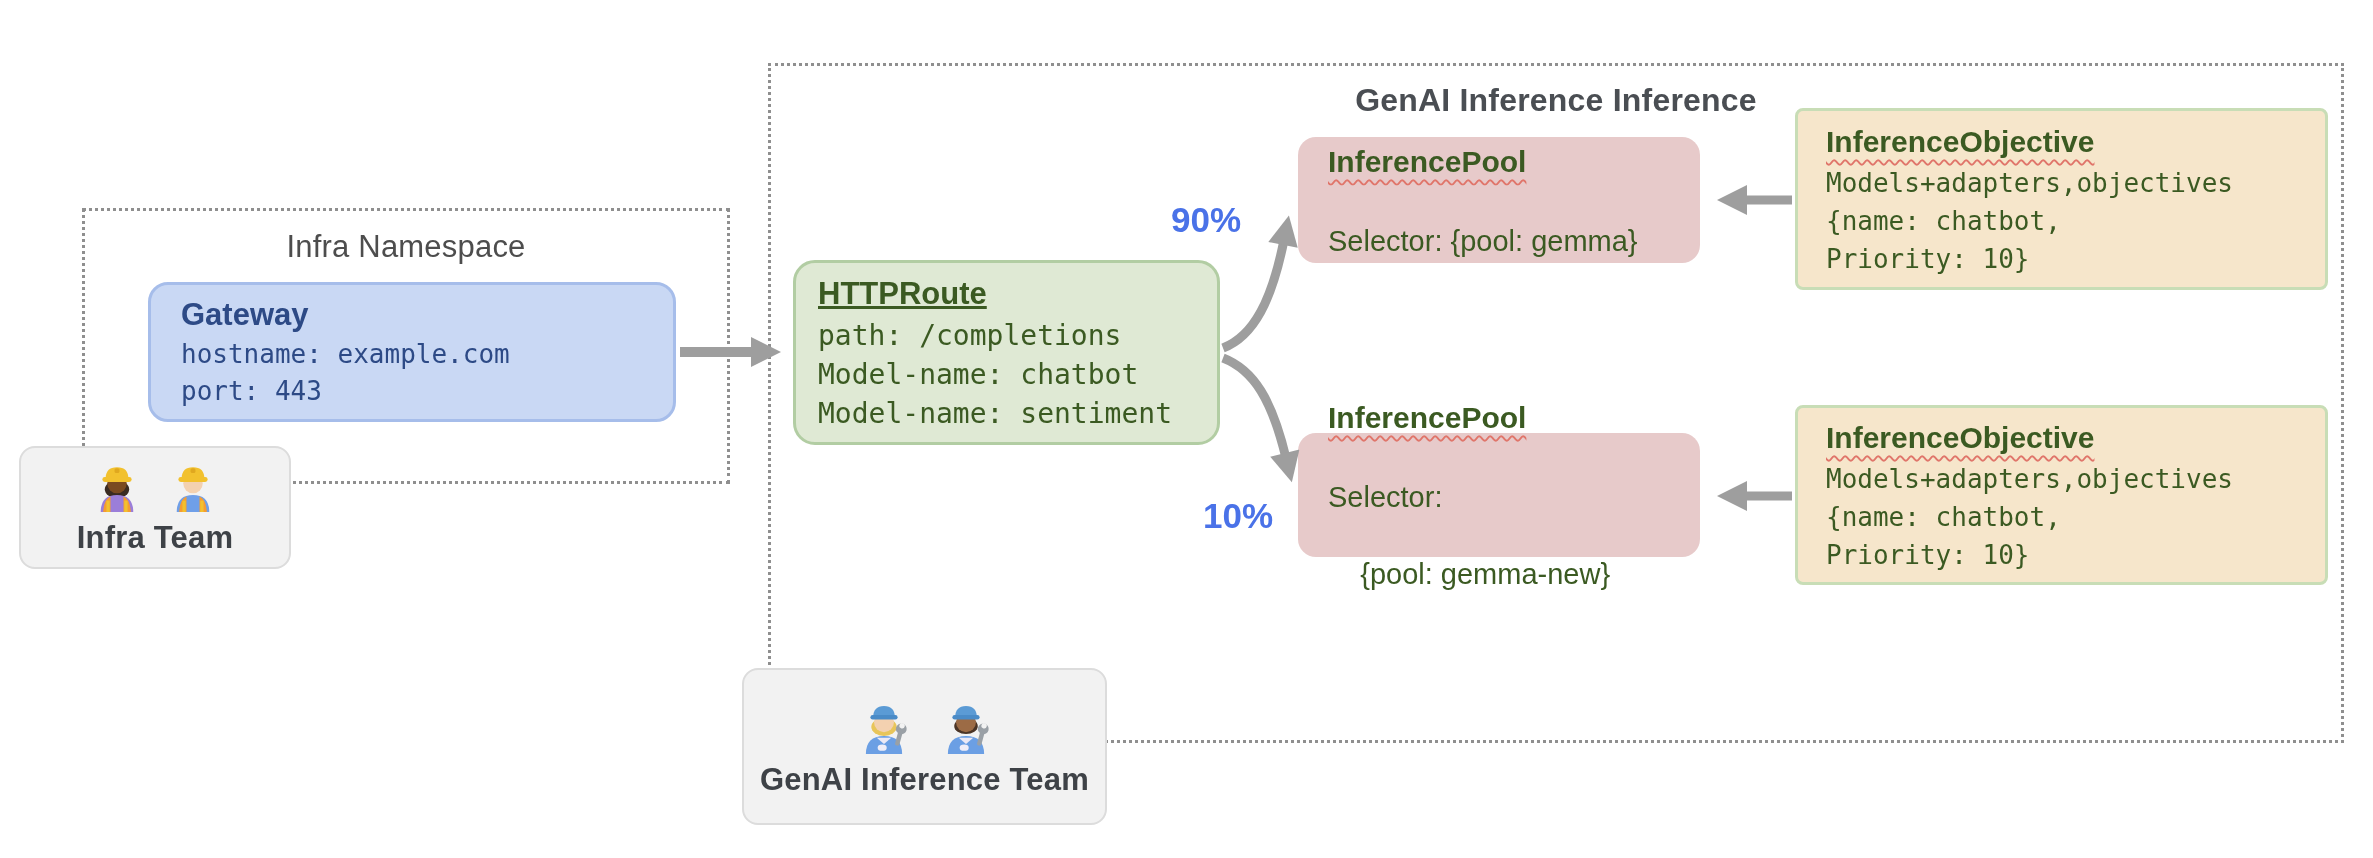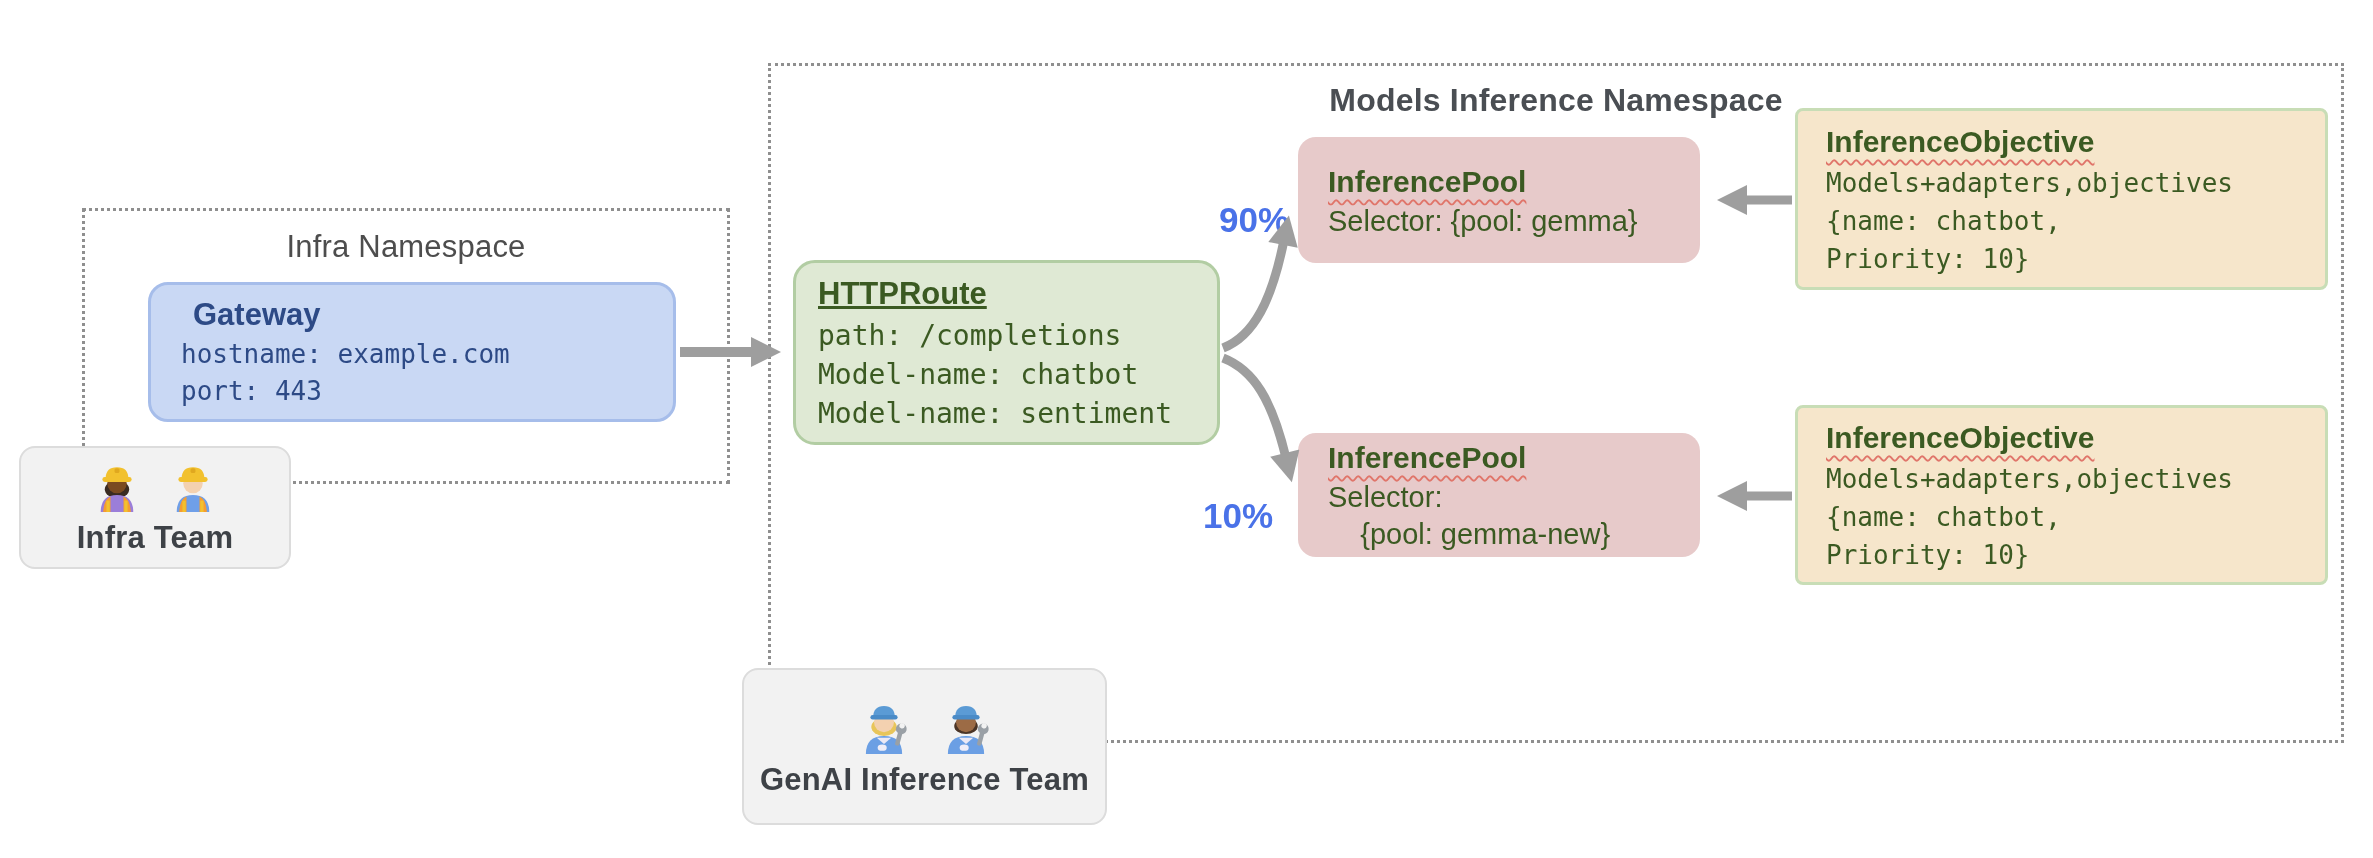"Models Inference Namespace" div.ns-title { text: Models Inference Namespace -> GenAI Inference Inference }
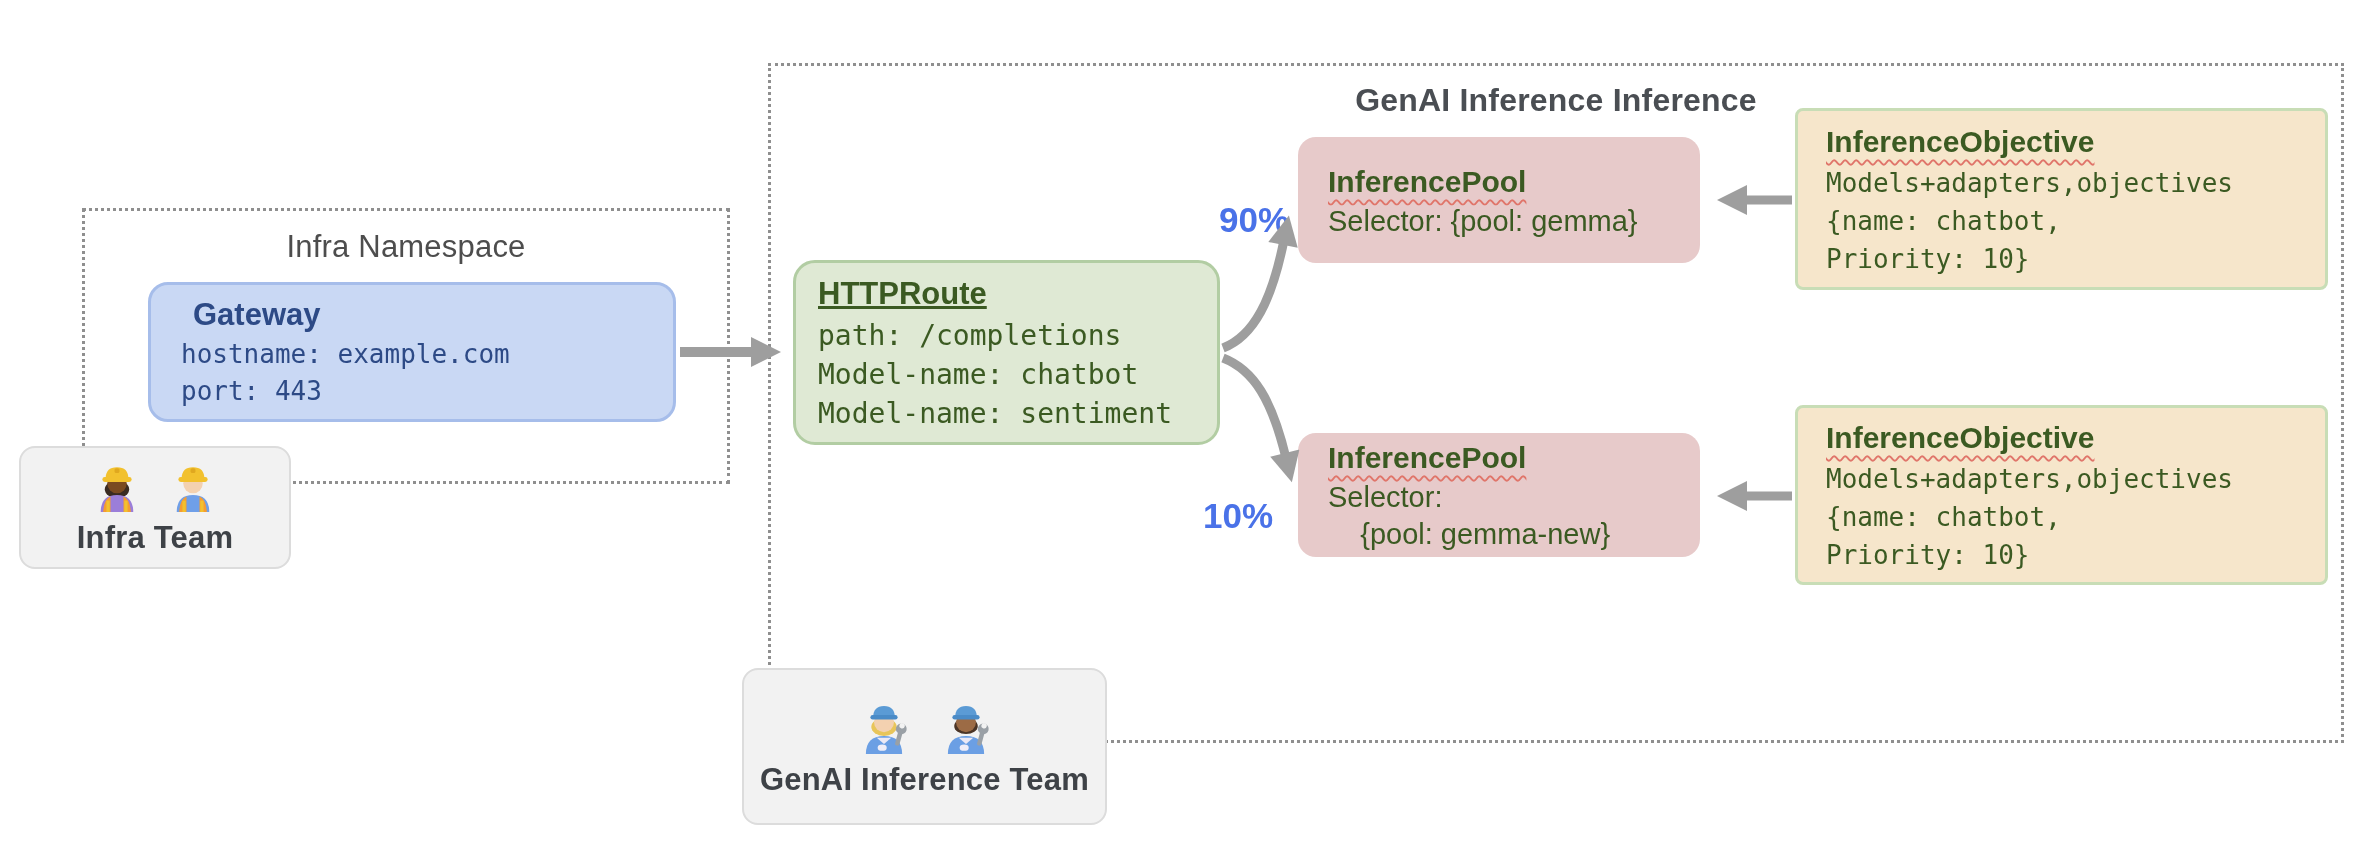"InferencePool" .pool { gap: none -> 40px }
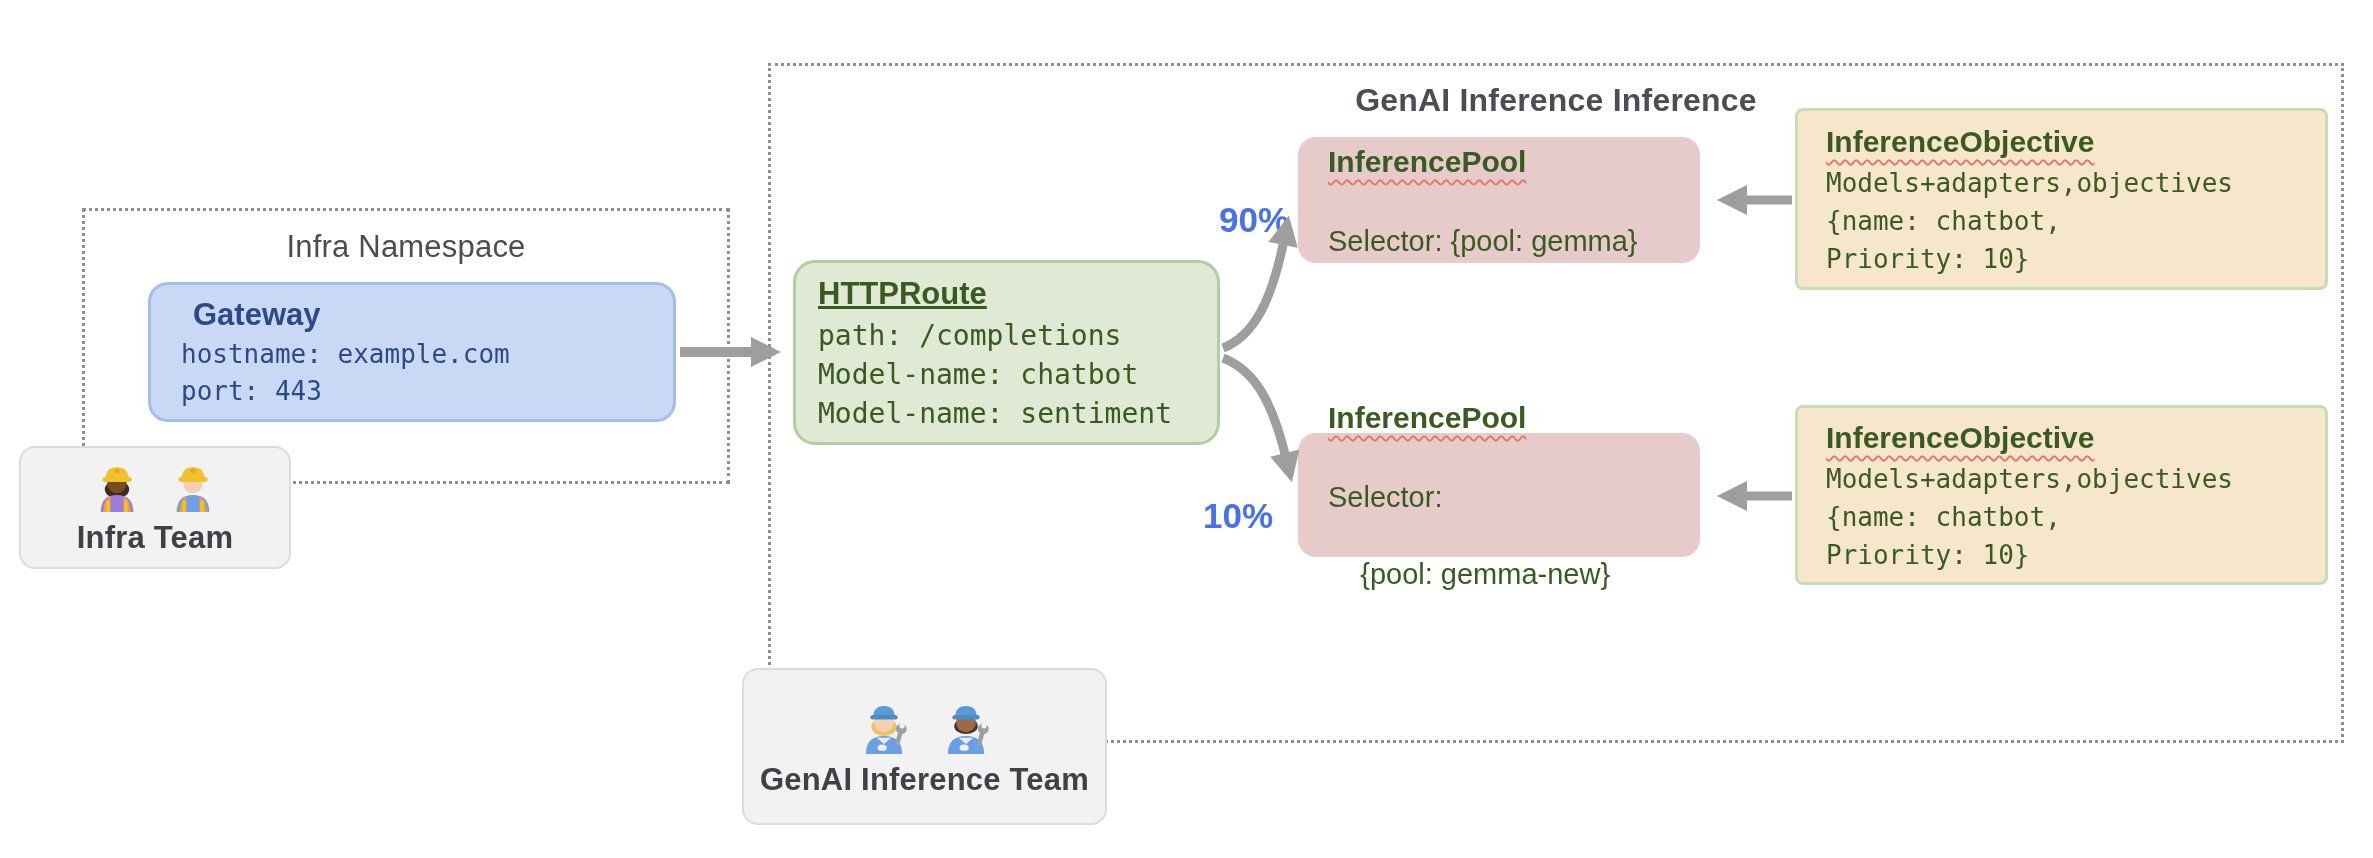"90%" .pct-90 { left: 1184px -> 1136px }
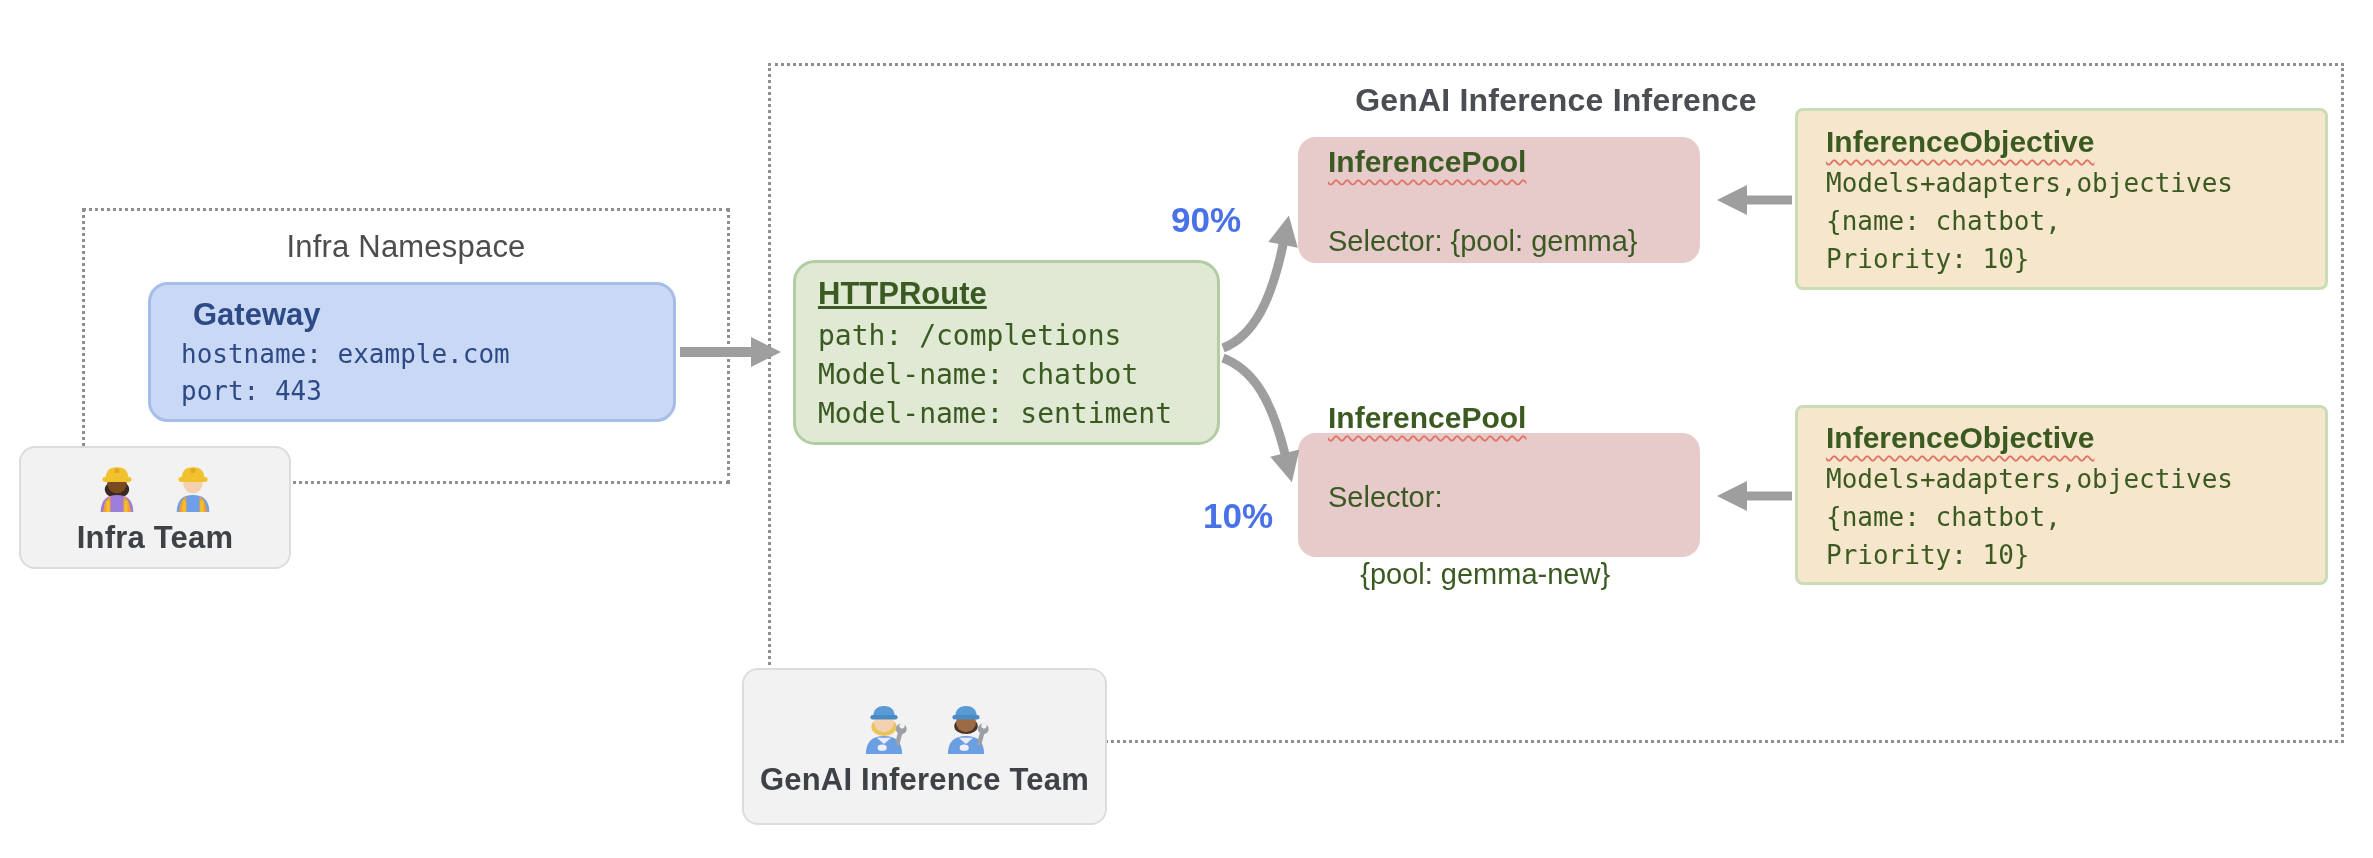"Gateway" .gateway .node-title { margin-left: 12px -> none }
